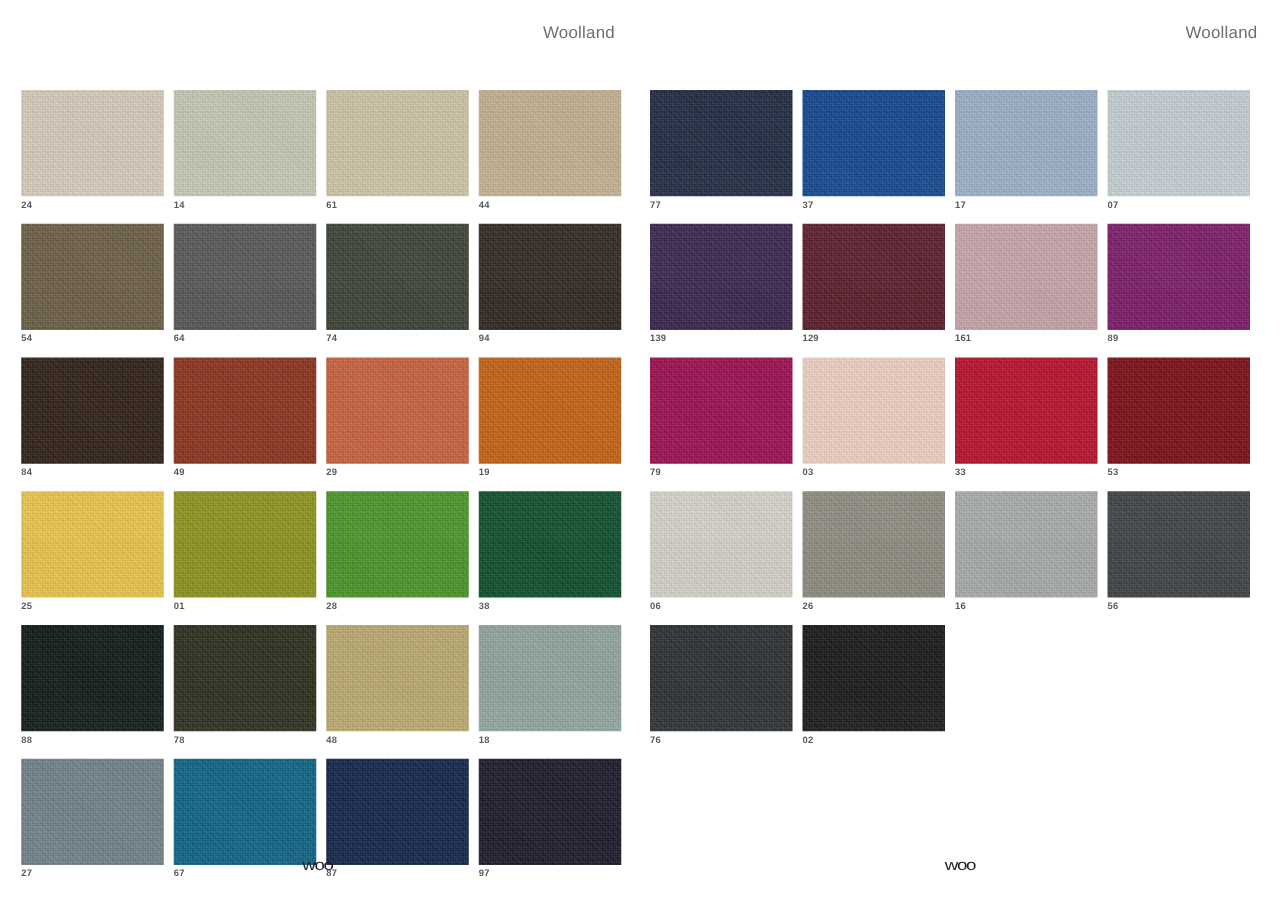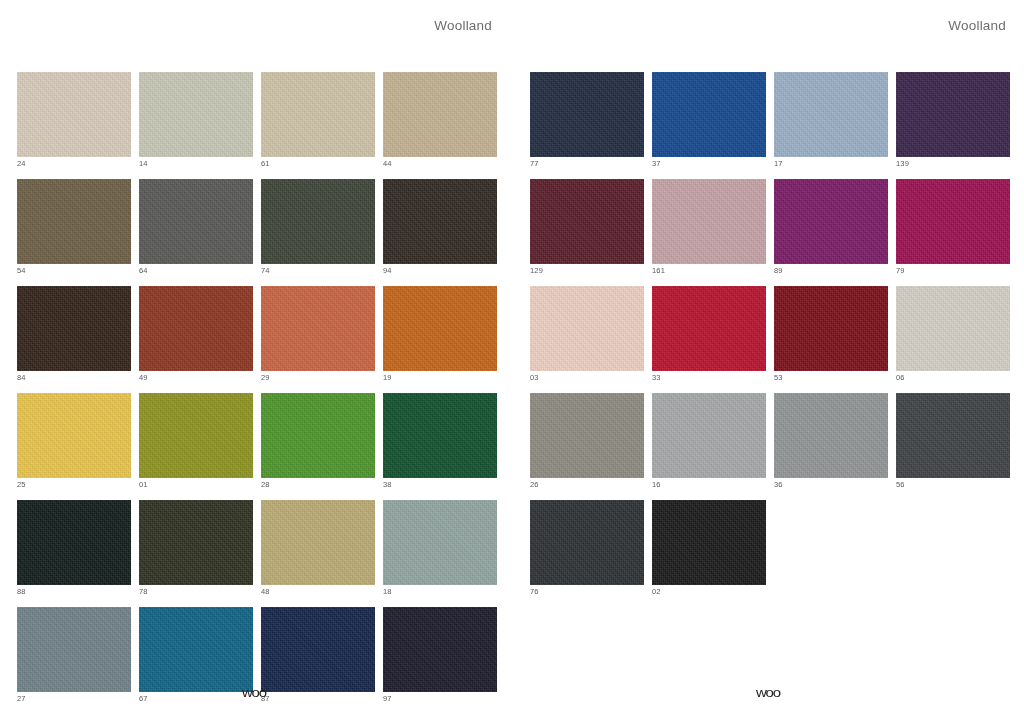"24" .swatch-cell { font-weight: none -> bold }
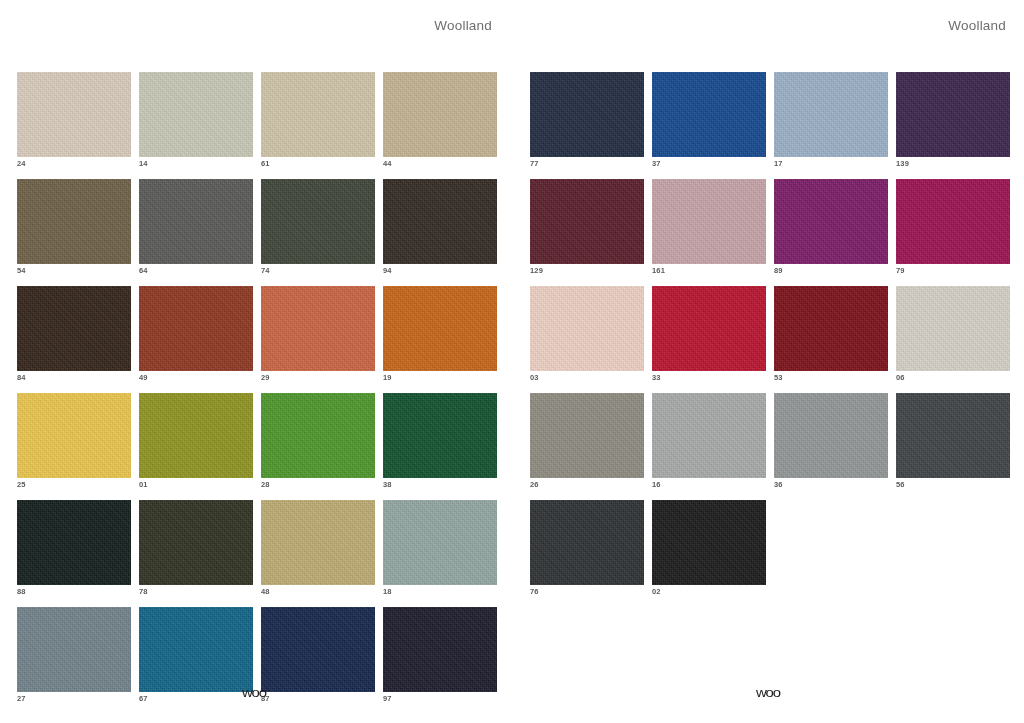"77" .page-right .swatch-grid { left: 18px -> 8px }
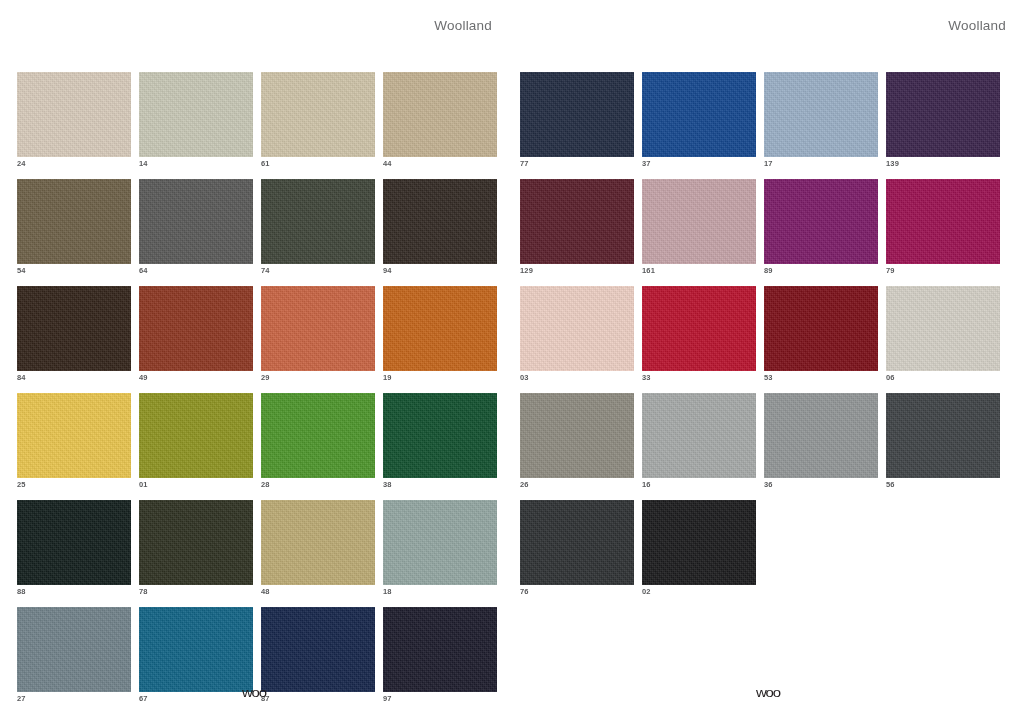"07" div.swatch-cell { html: none -> <div> <div></div> <span>07</span> </div> }
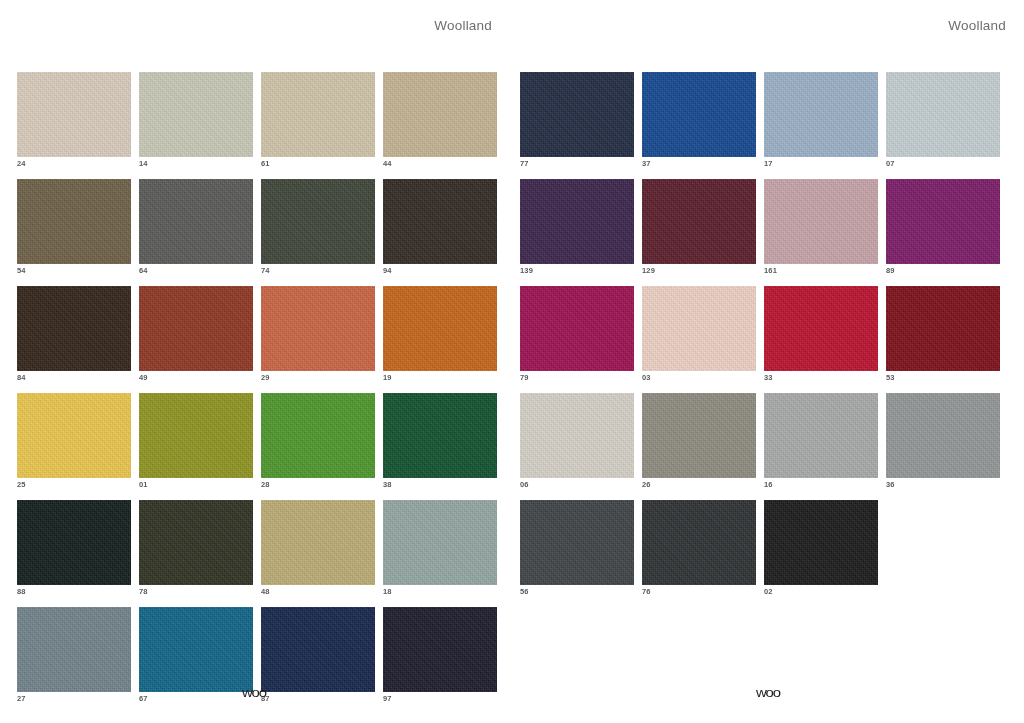"36" div.swatch-cell { html: <div> <div></div> <span>36</span> </div> -> none }
